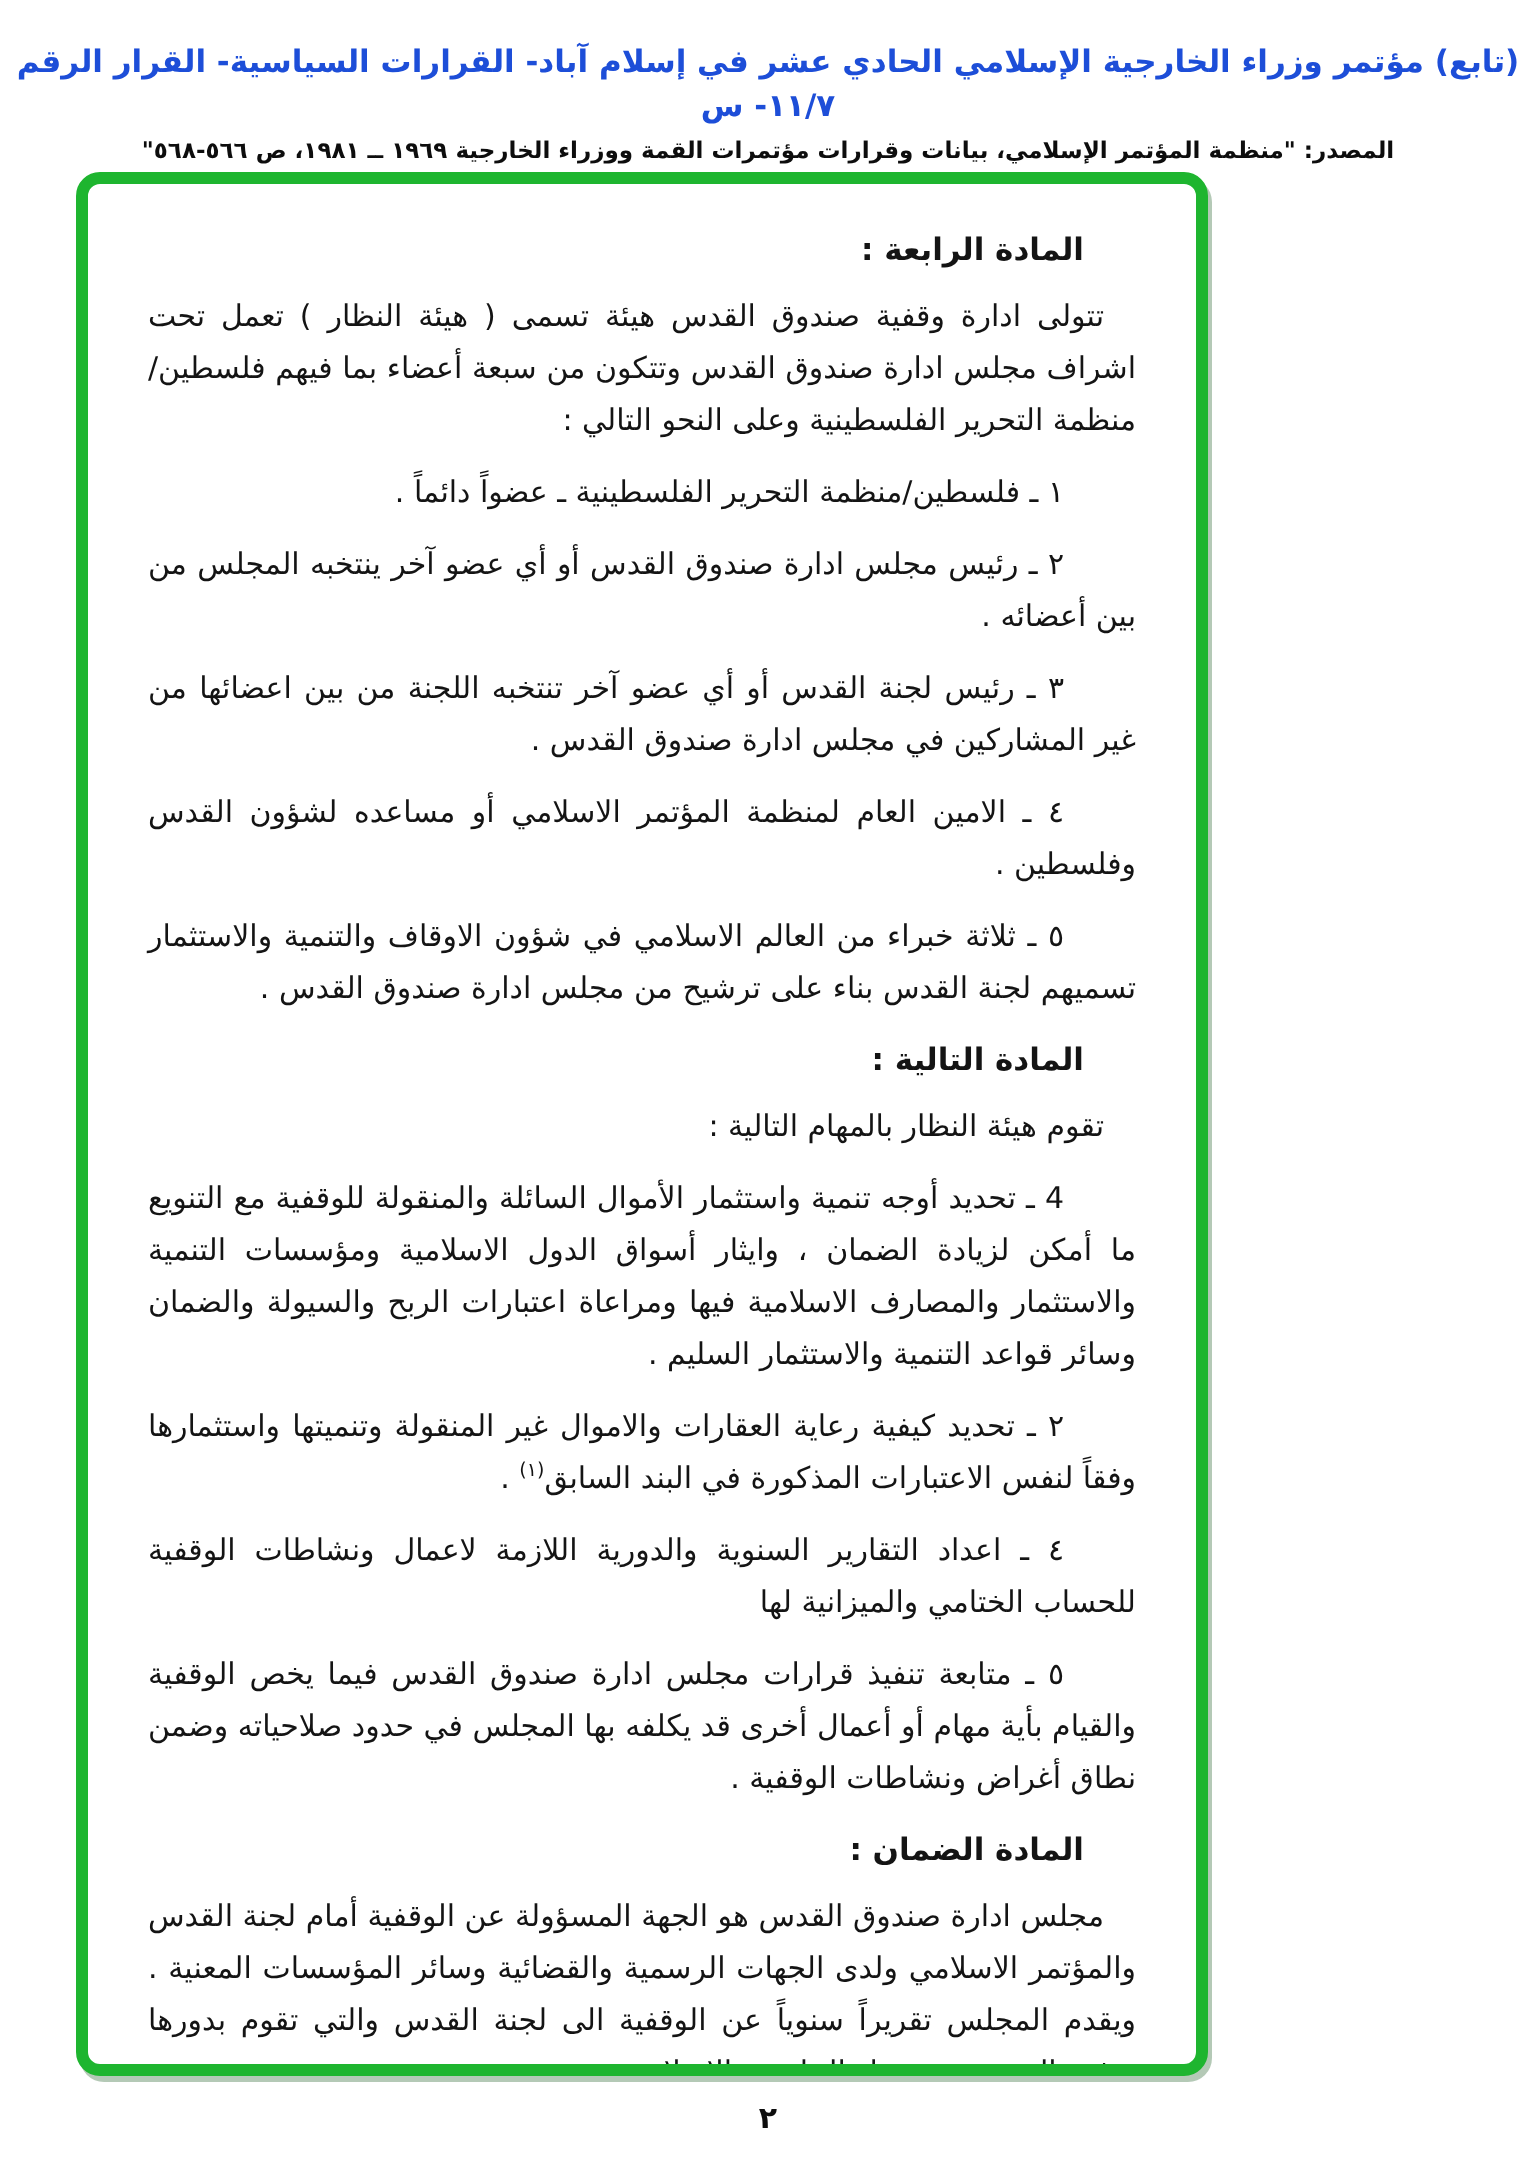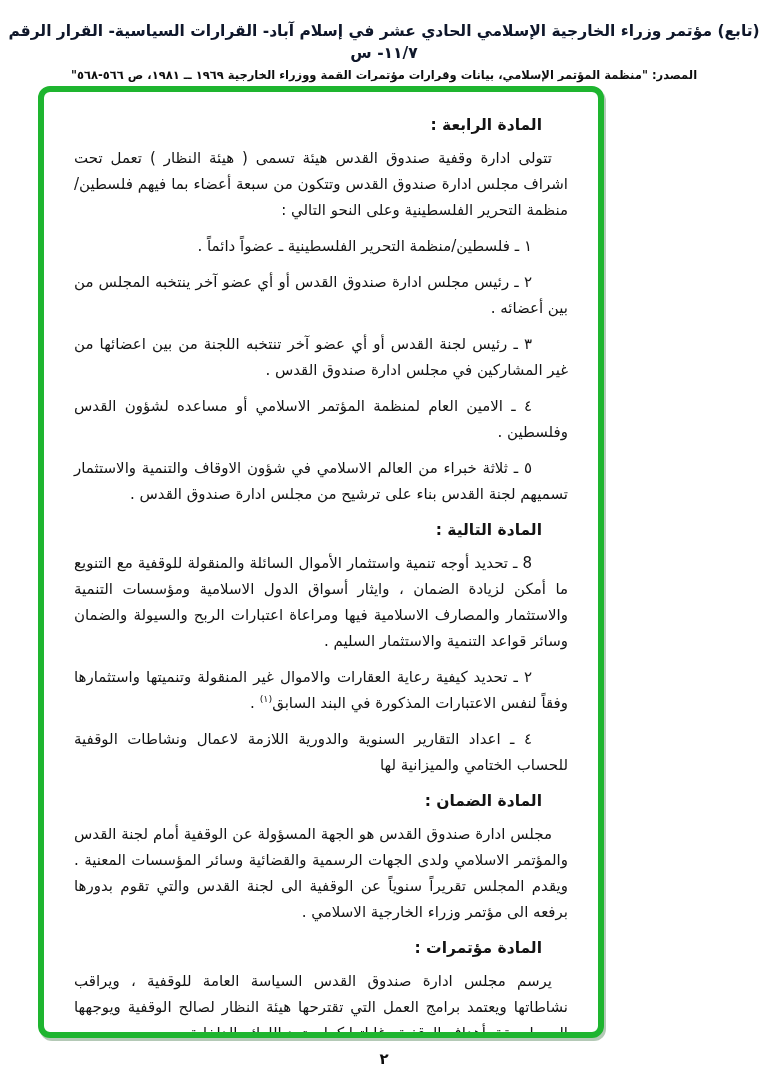"(تابع) مؤتمر وزراء الخارجية الإسلامي" .doc-header .h1 { color: #0f172a -> #1d4ed8 }
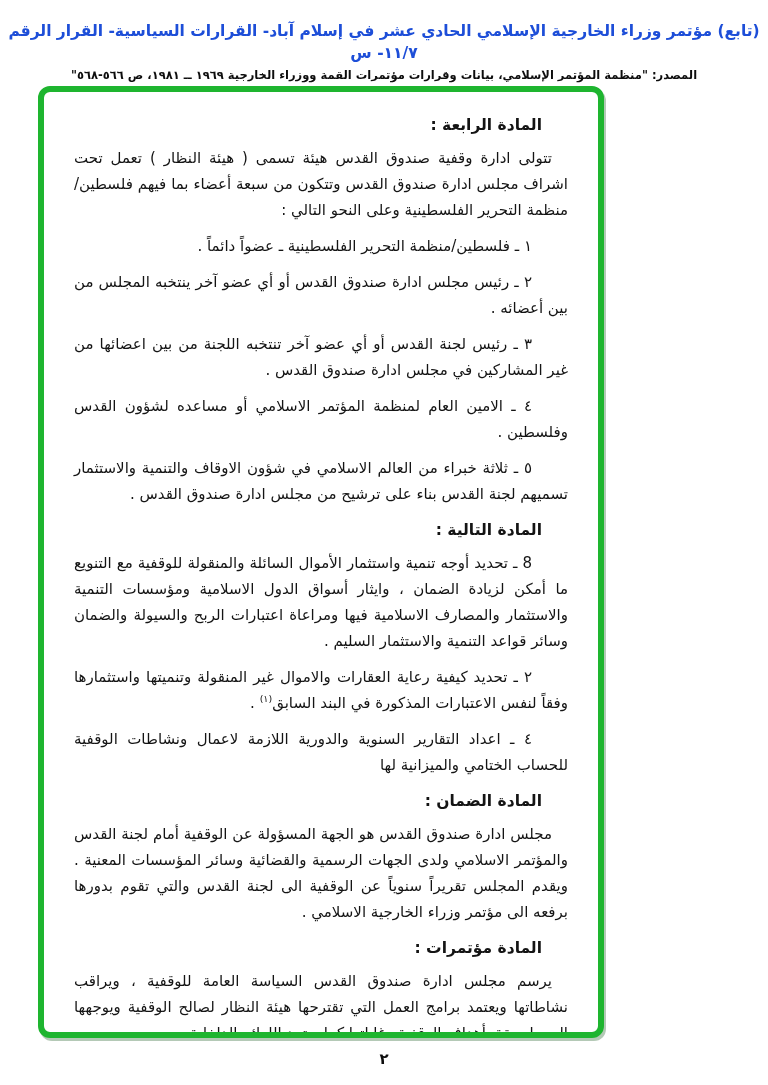"تقوم هيئة النظار بالمهام التالية" p.para { html: none -> <p>تقوم هيئة النظار بالمهام التالية :</p> }
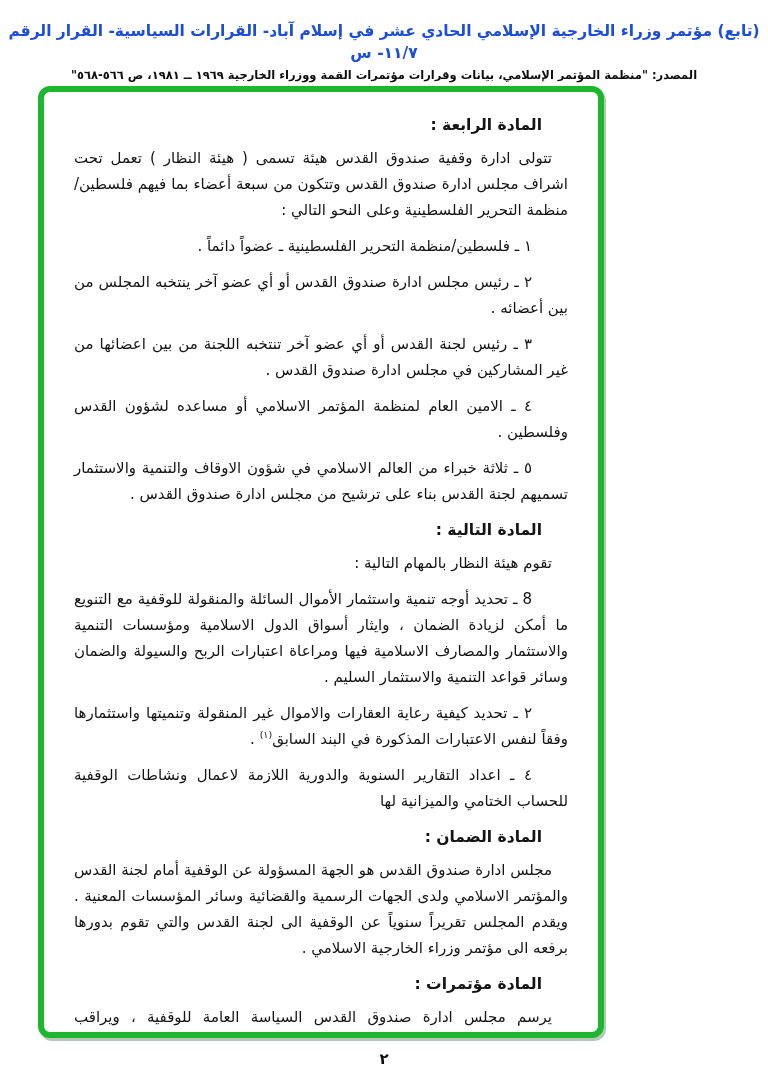"8 ـ تحديد أوجه تنمية" p.item { text: 8 -> 4 }
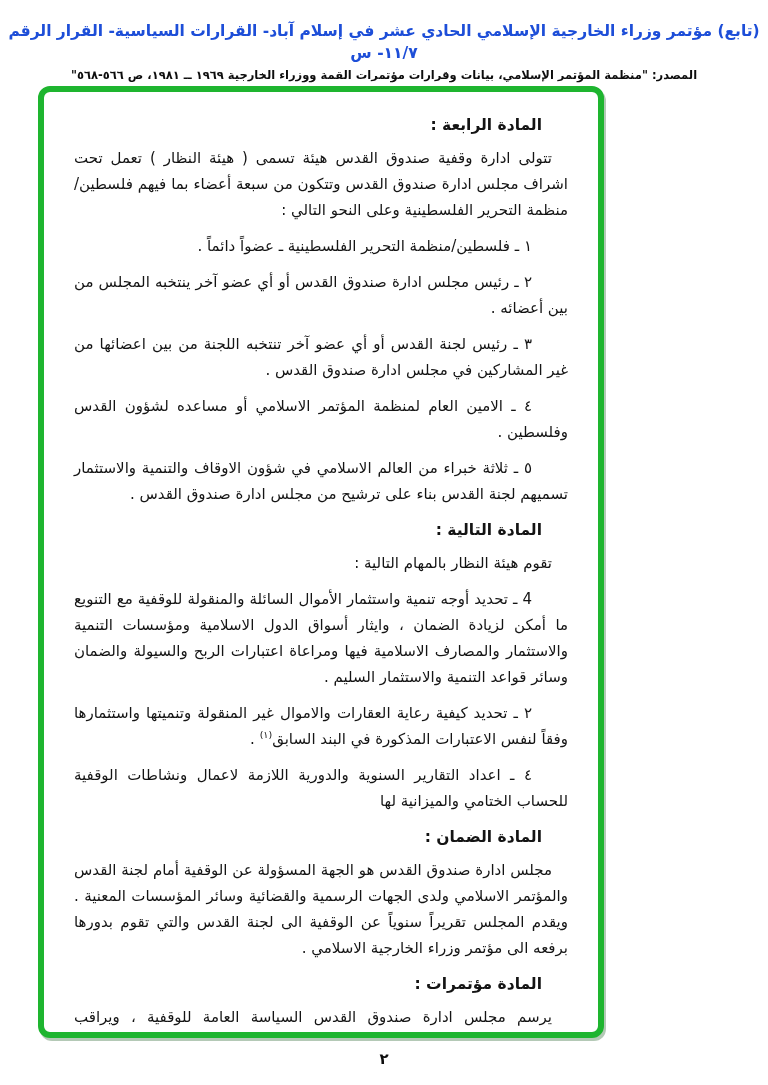"٥ ـ متابعة تنفيذ قرارات" p.item { html: none -> <p>٥ ـ متابعة تنفيذ قرارات مجلس ادارة صندوق القدس فيما يخص الوقفية والقيام بأية مهام أو أعمال أخرى قد يكلفه بها المجلس في حدود صلاحياته وضمن نطاق أغراض ونشاطات الوقفية .</p> }
